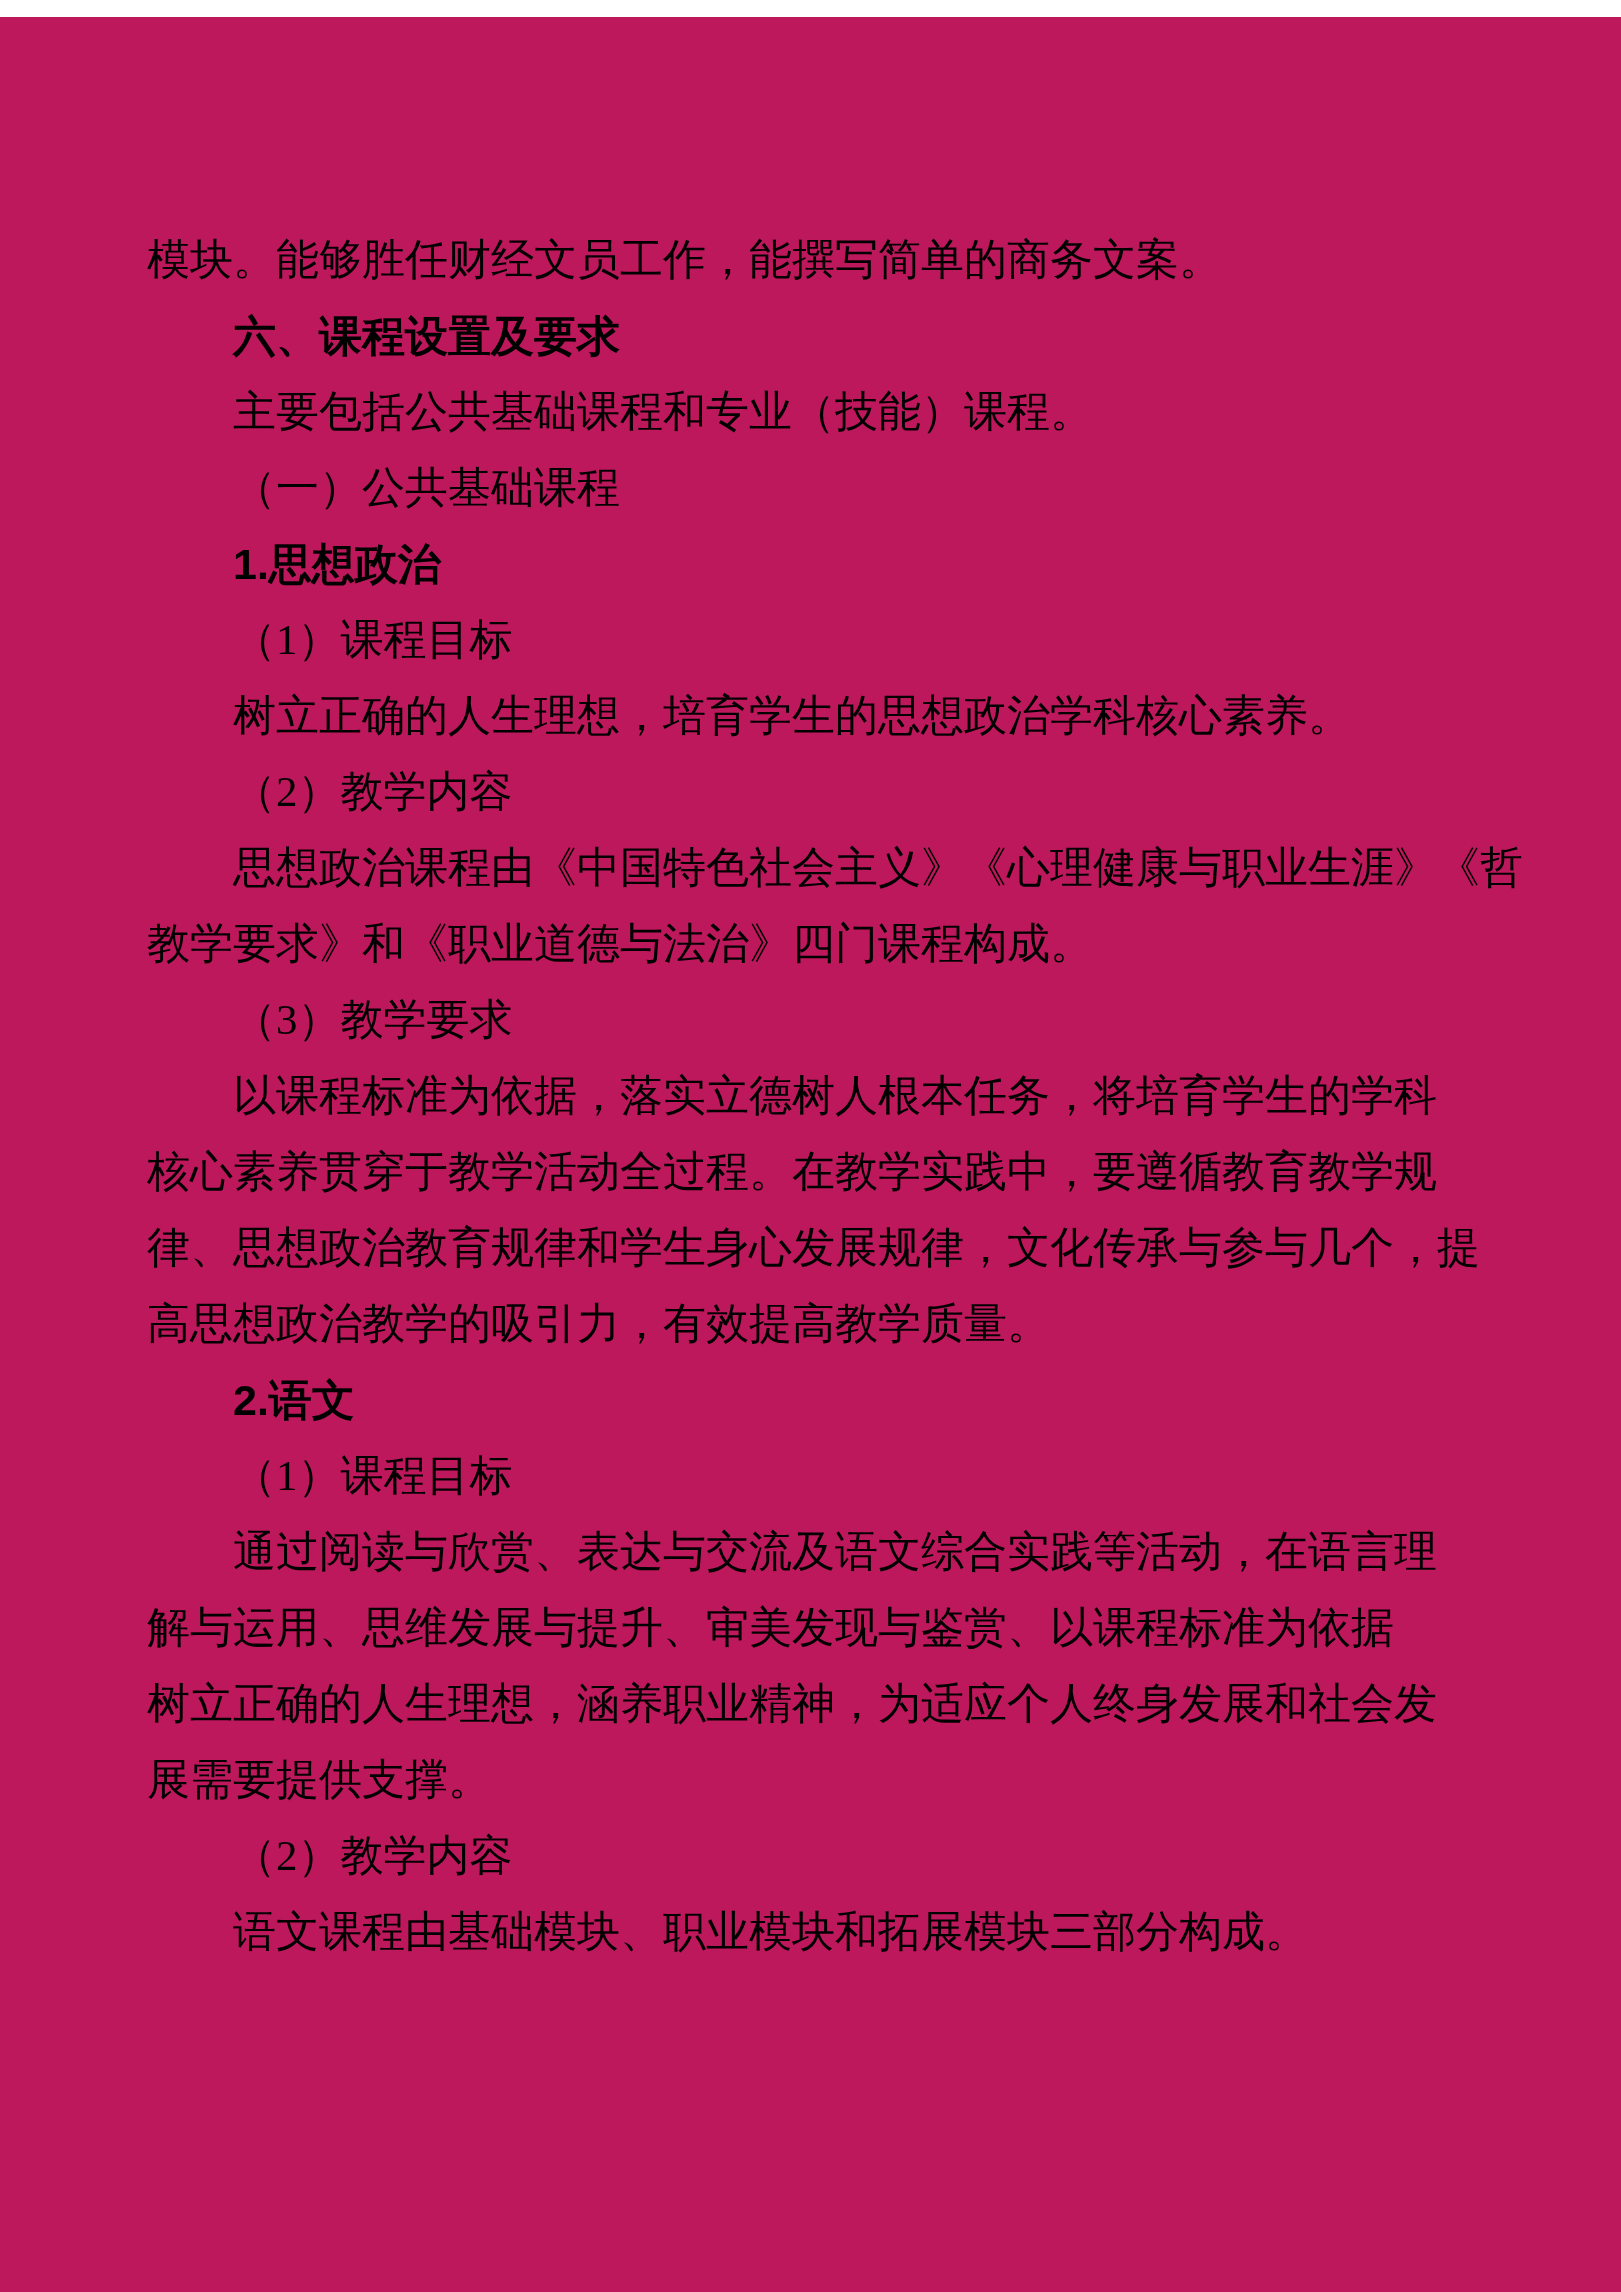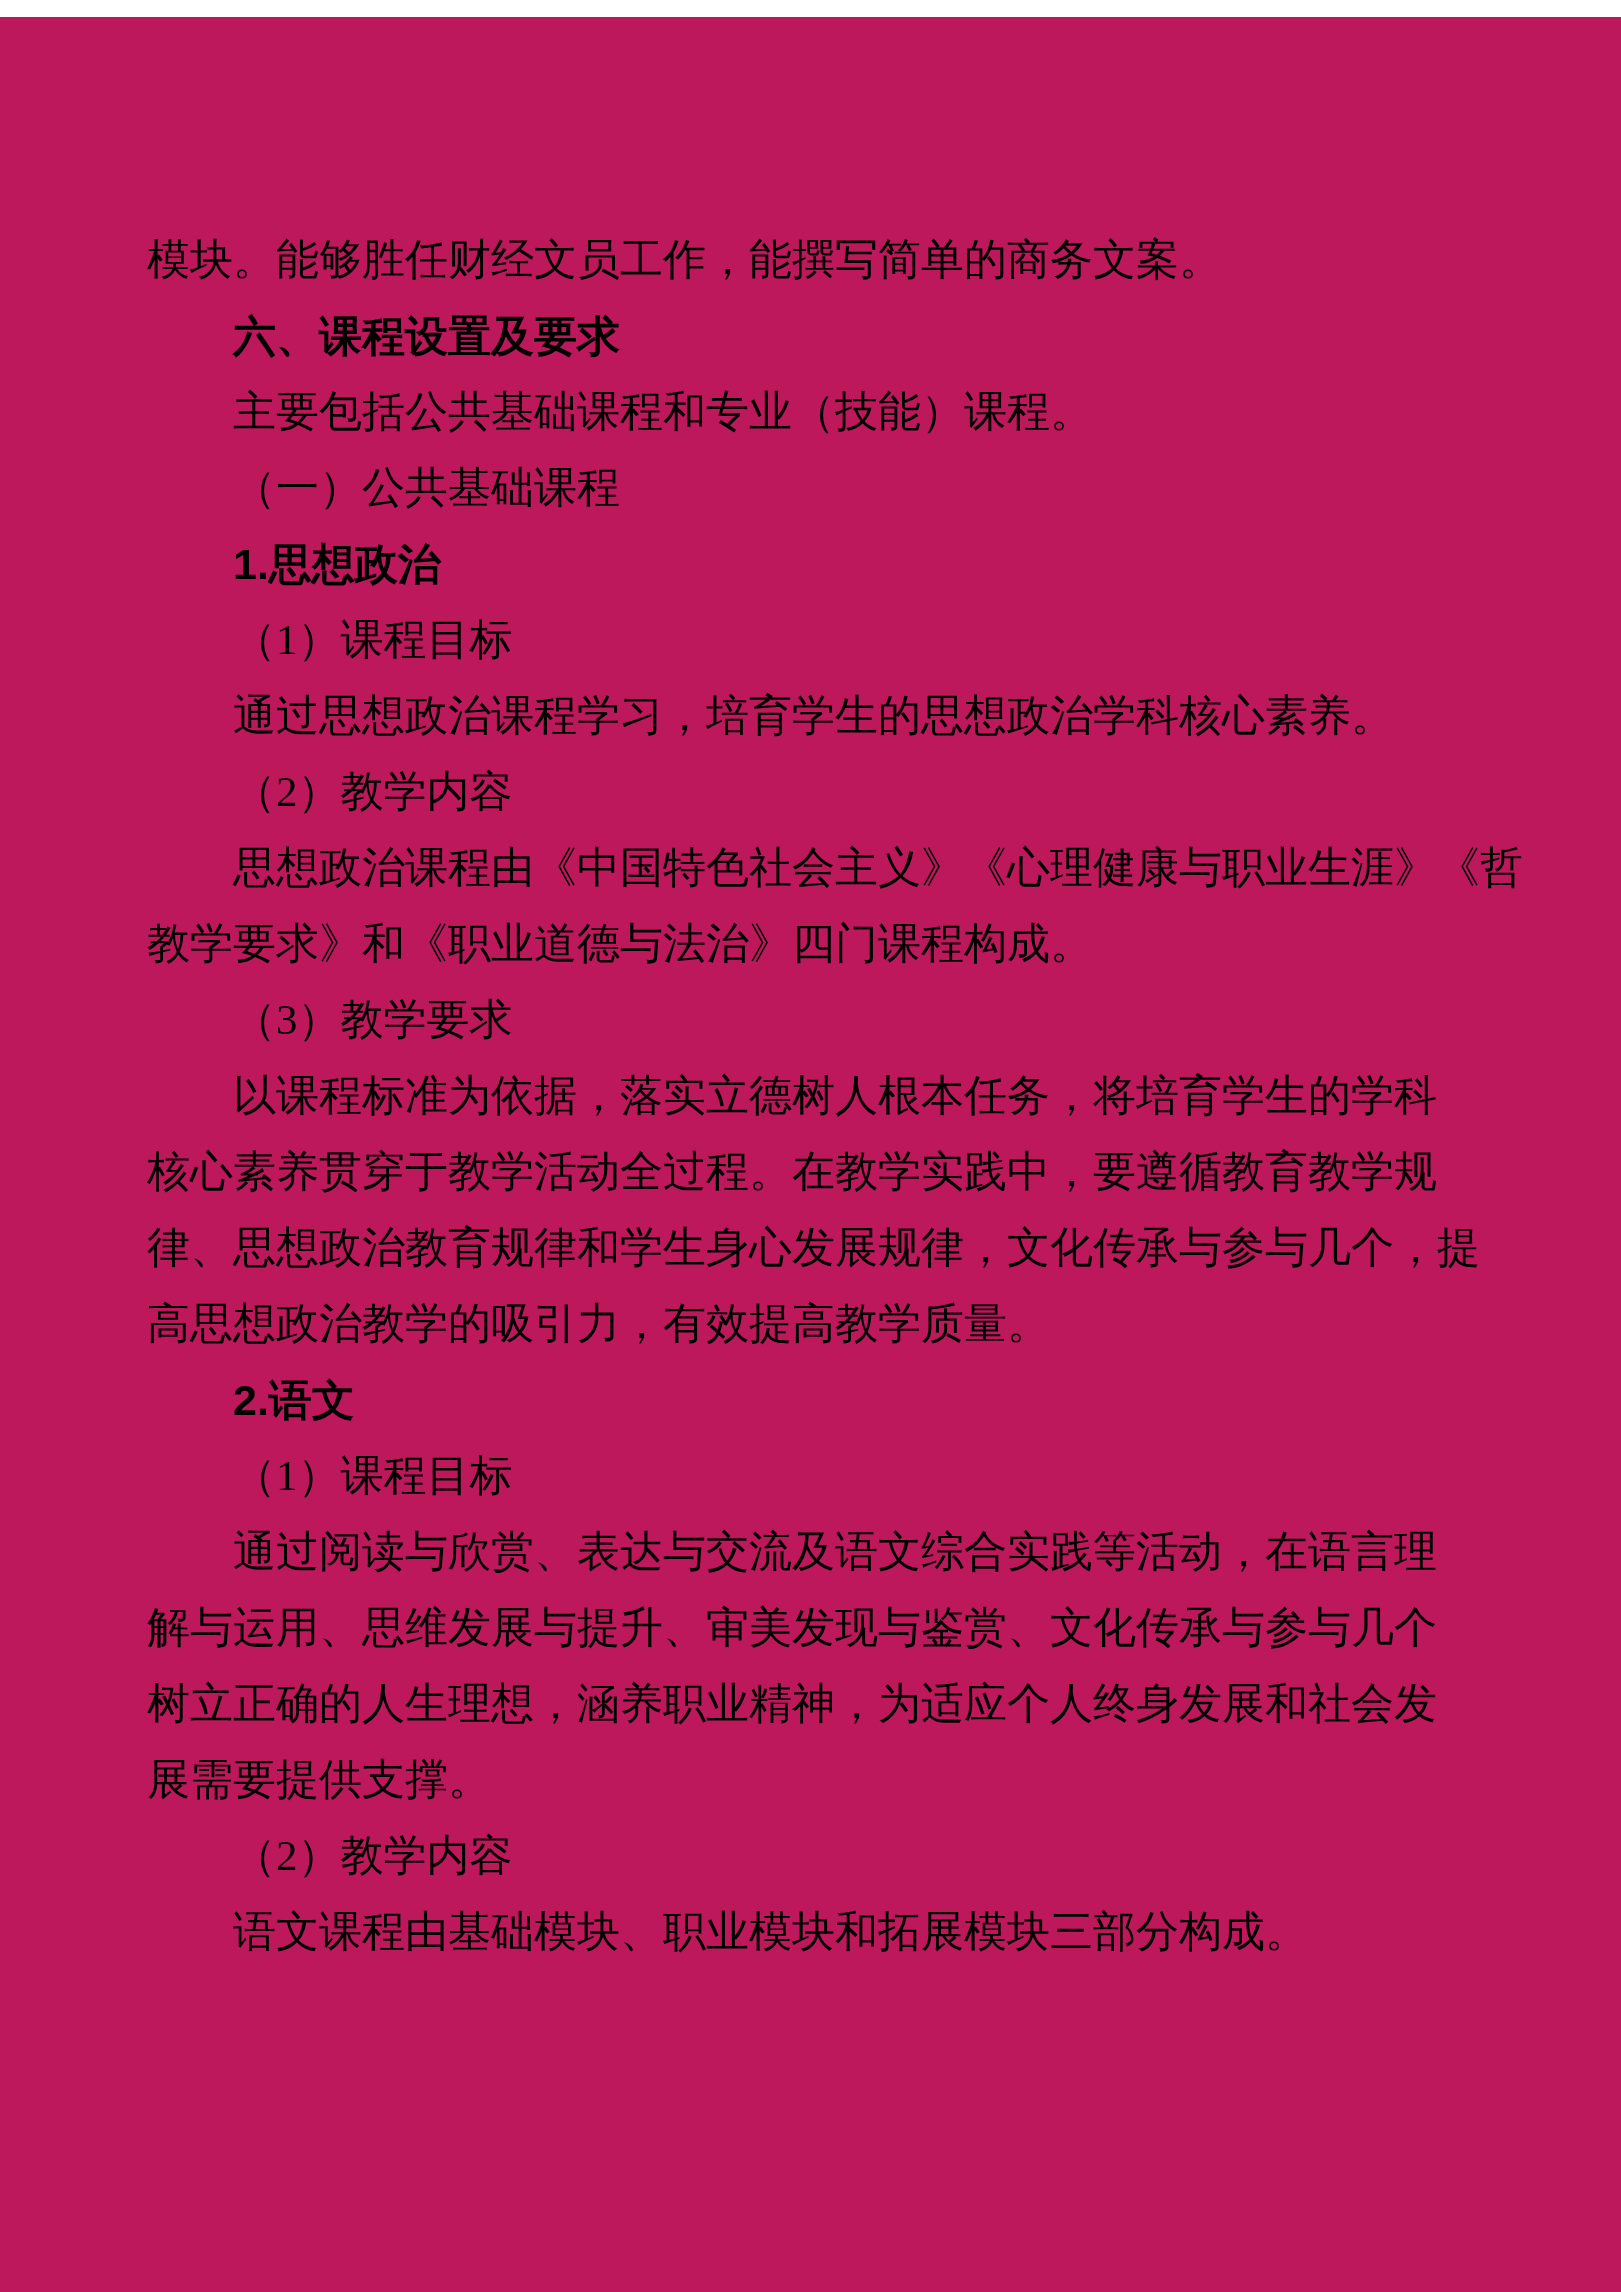"通过思想政治课程学习，培育学生的思想政治学科核心素养。" div.line { text: 通过思想政治课程学习 -> 树立正确的人生理想 }
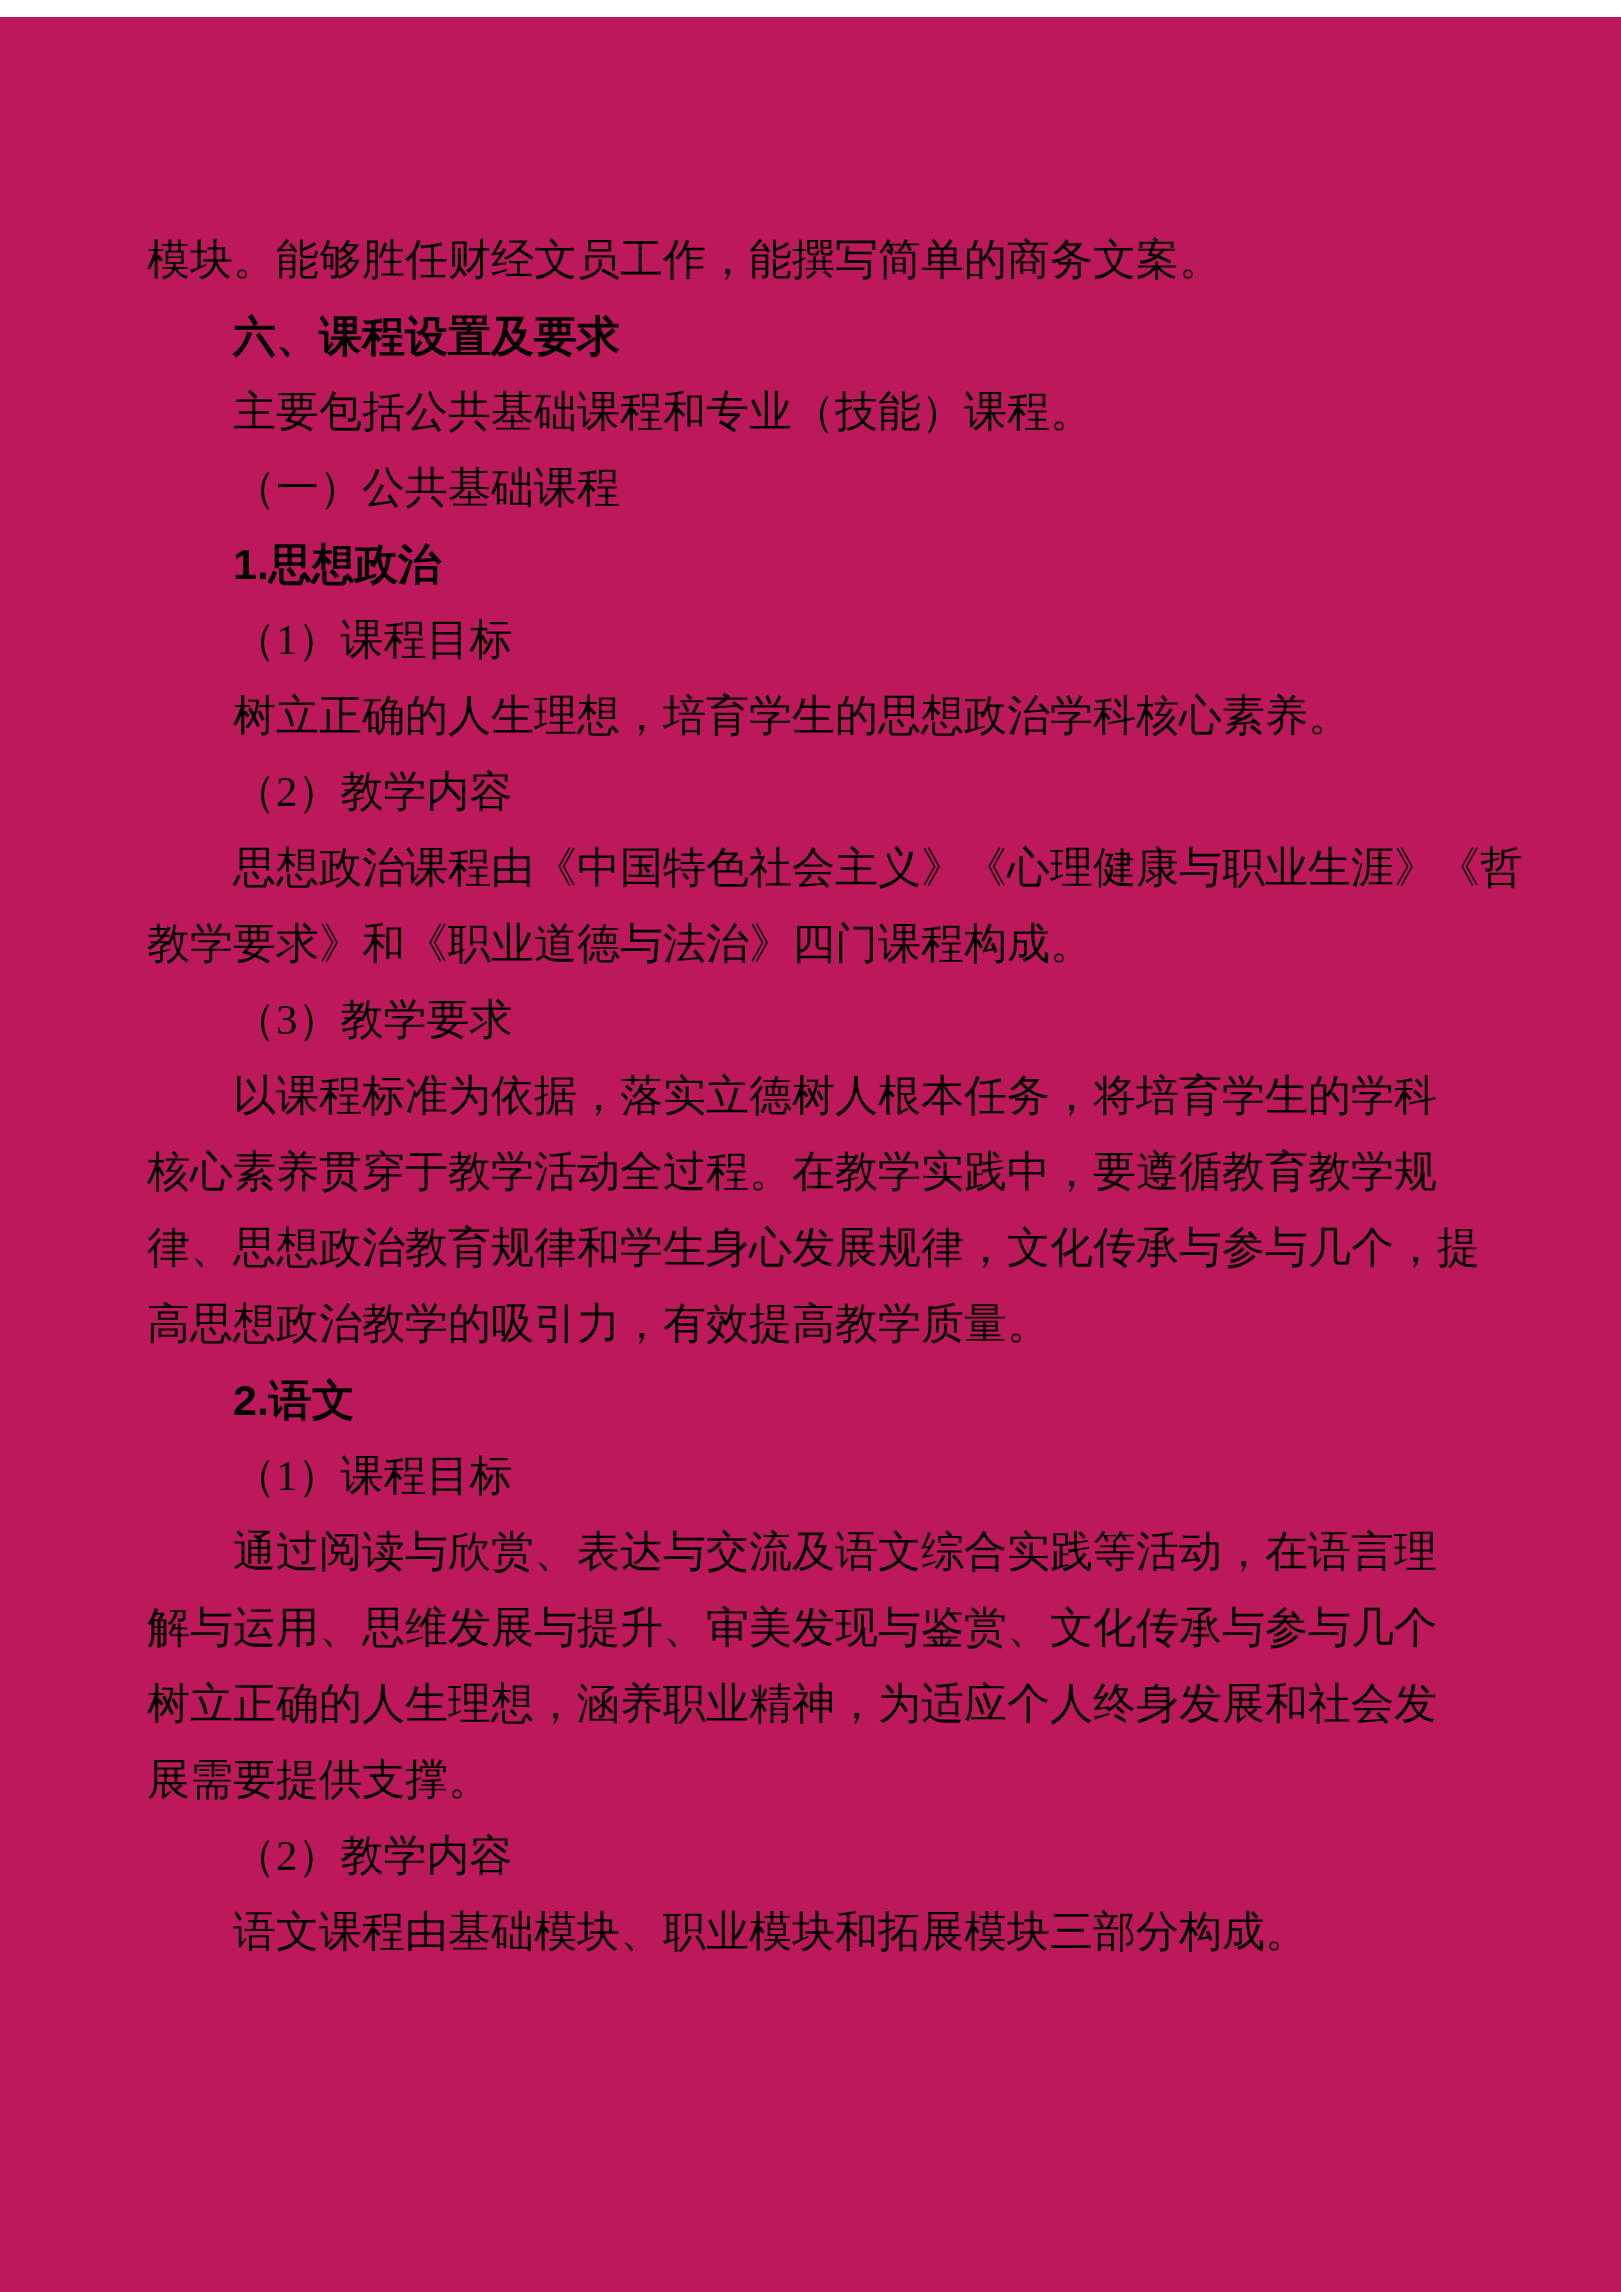"解与运用、思维发展与提升、审美发现与鉴赏、文化传承与参与几个" div.line { text: 文化传承与参与几个 -> 以课程标准为依据 }
